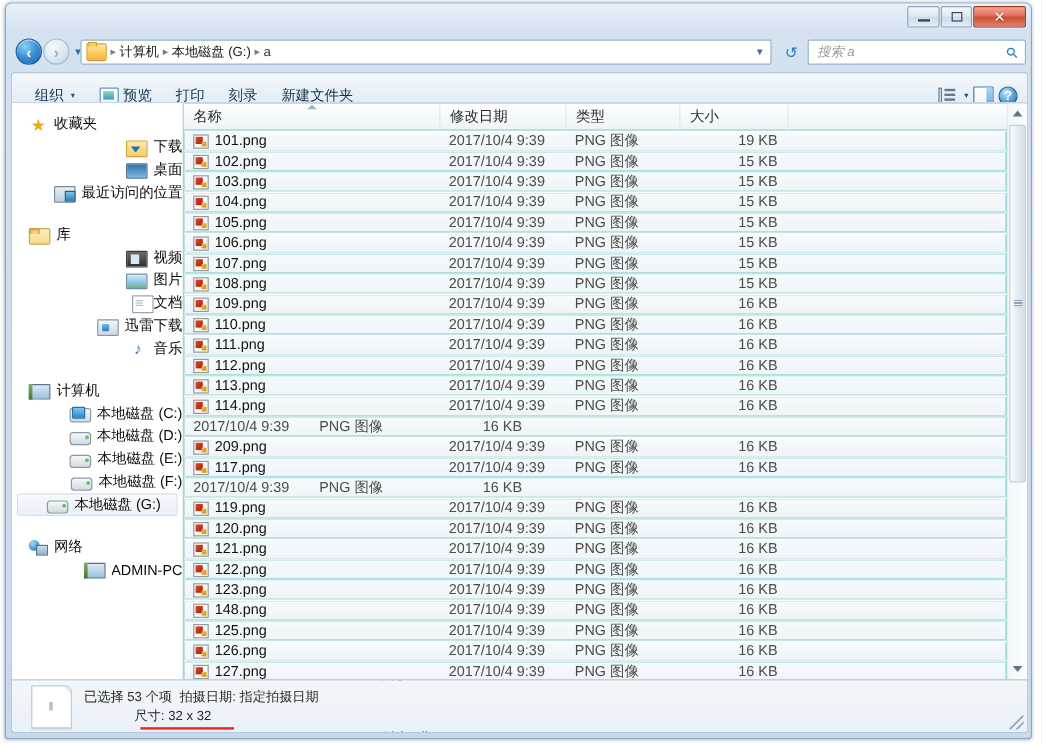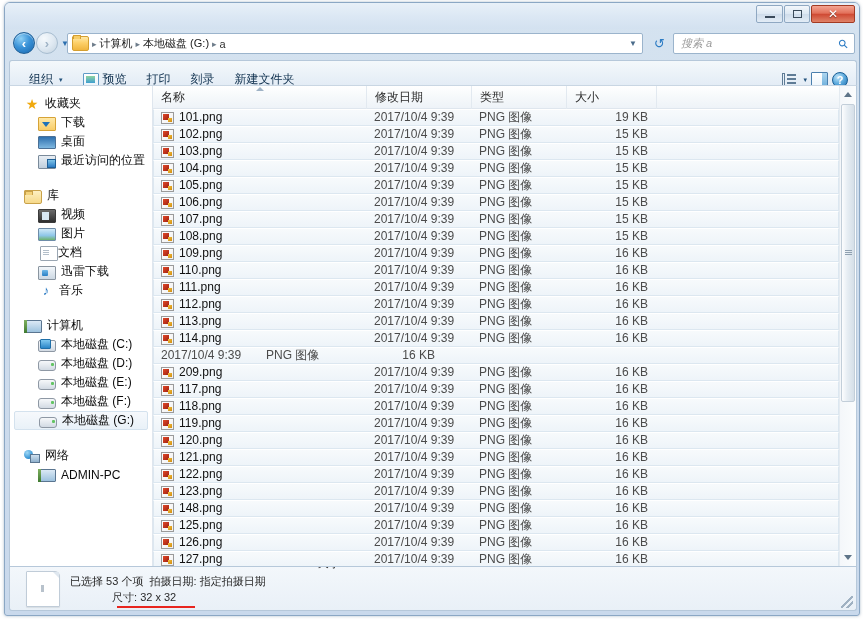"下载" .nav-row.child { justify-content: none -> flex-end }
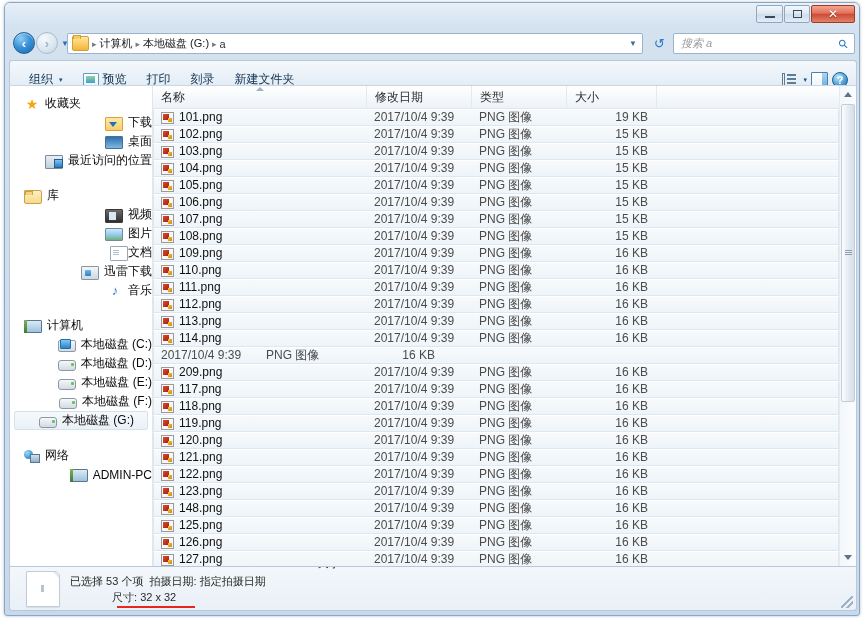"118.png" div.cell { html: <div> <span></span> <span>118.png</span> </div> -> none }
